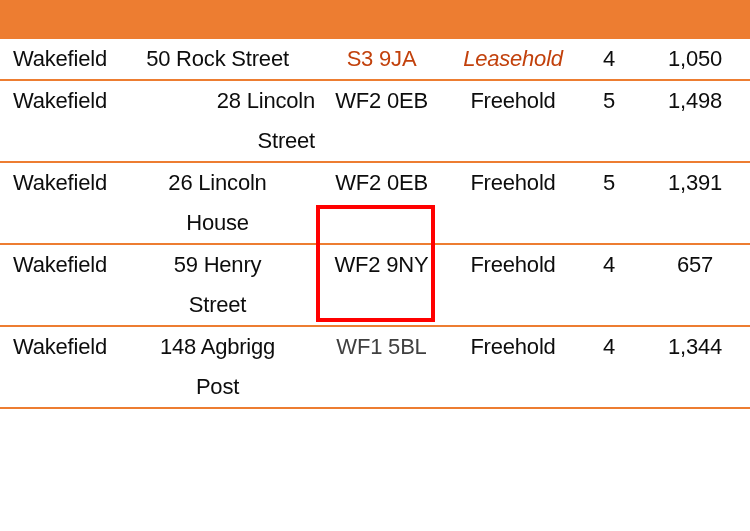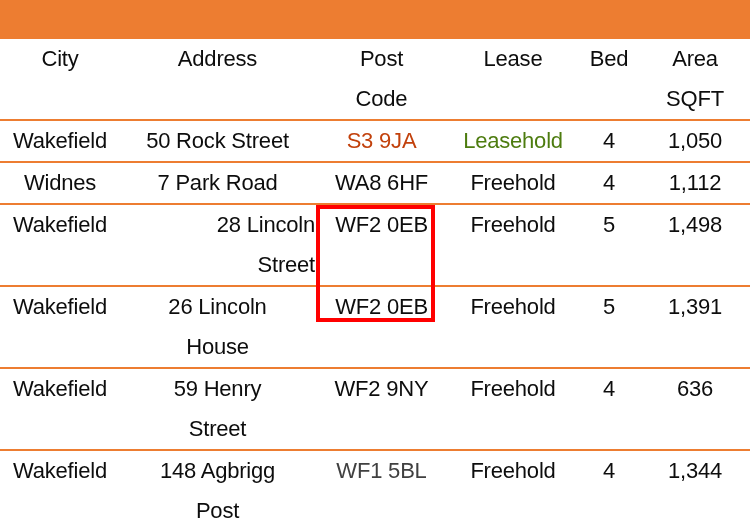"City" tr.hdr { html: <tr> <td> <span>City</span> </td> <td> <span>Address</span> </td> <td> <span>Post</span> <span>Code</span> </td> <td> <span>Lease</span> </td> <td> <span>Bed</span> </td> <td> <span>Area</span> <span>SQFT</span> </td> </tr> -> none }
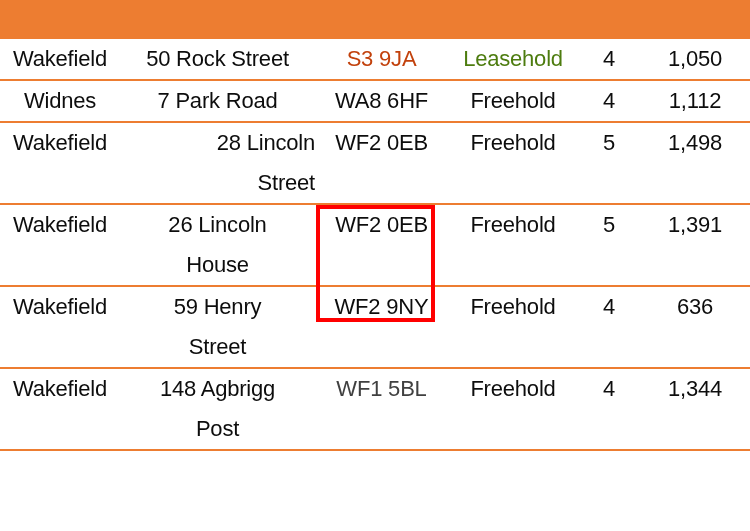"Leasehold" td { color: #4d7c0f -> #c2410c; font-style: none -> italic }
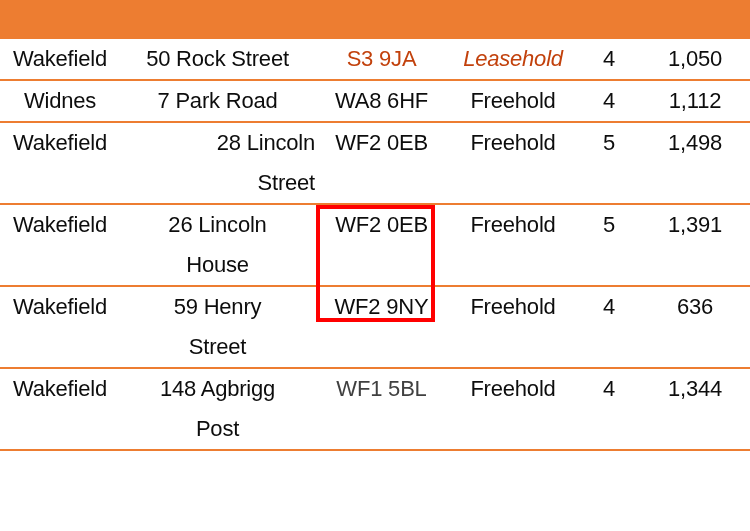"Widnes" tr.data { html: <tr> <td> <span>Widnes</span> </td> <td> <span>7 Park Road</span> </td> <td> <span>WA8 6HF</span> </td> <td> <span>Freehold</span> </td> <td> <span>4</span> </td> <td> <span>1,112</span> </td> </tr> -> none }
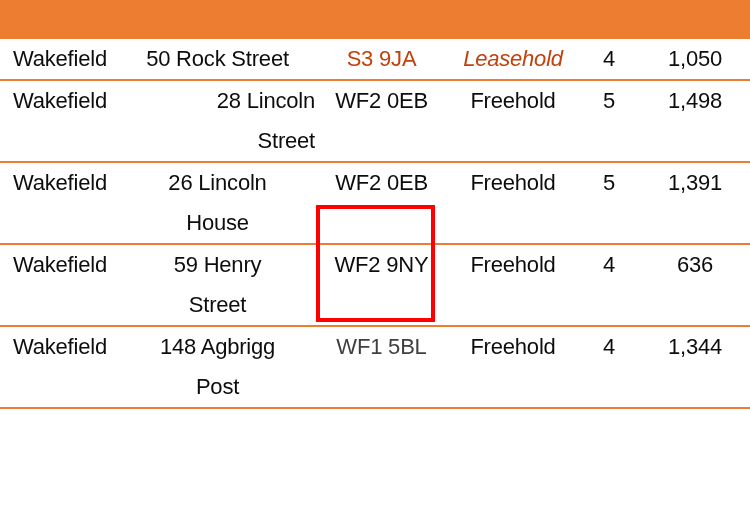"636" span.ln { text: 636 -> 657 }
